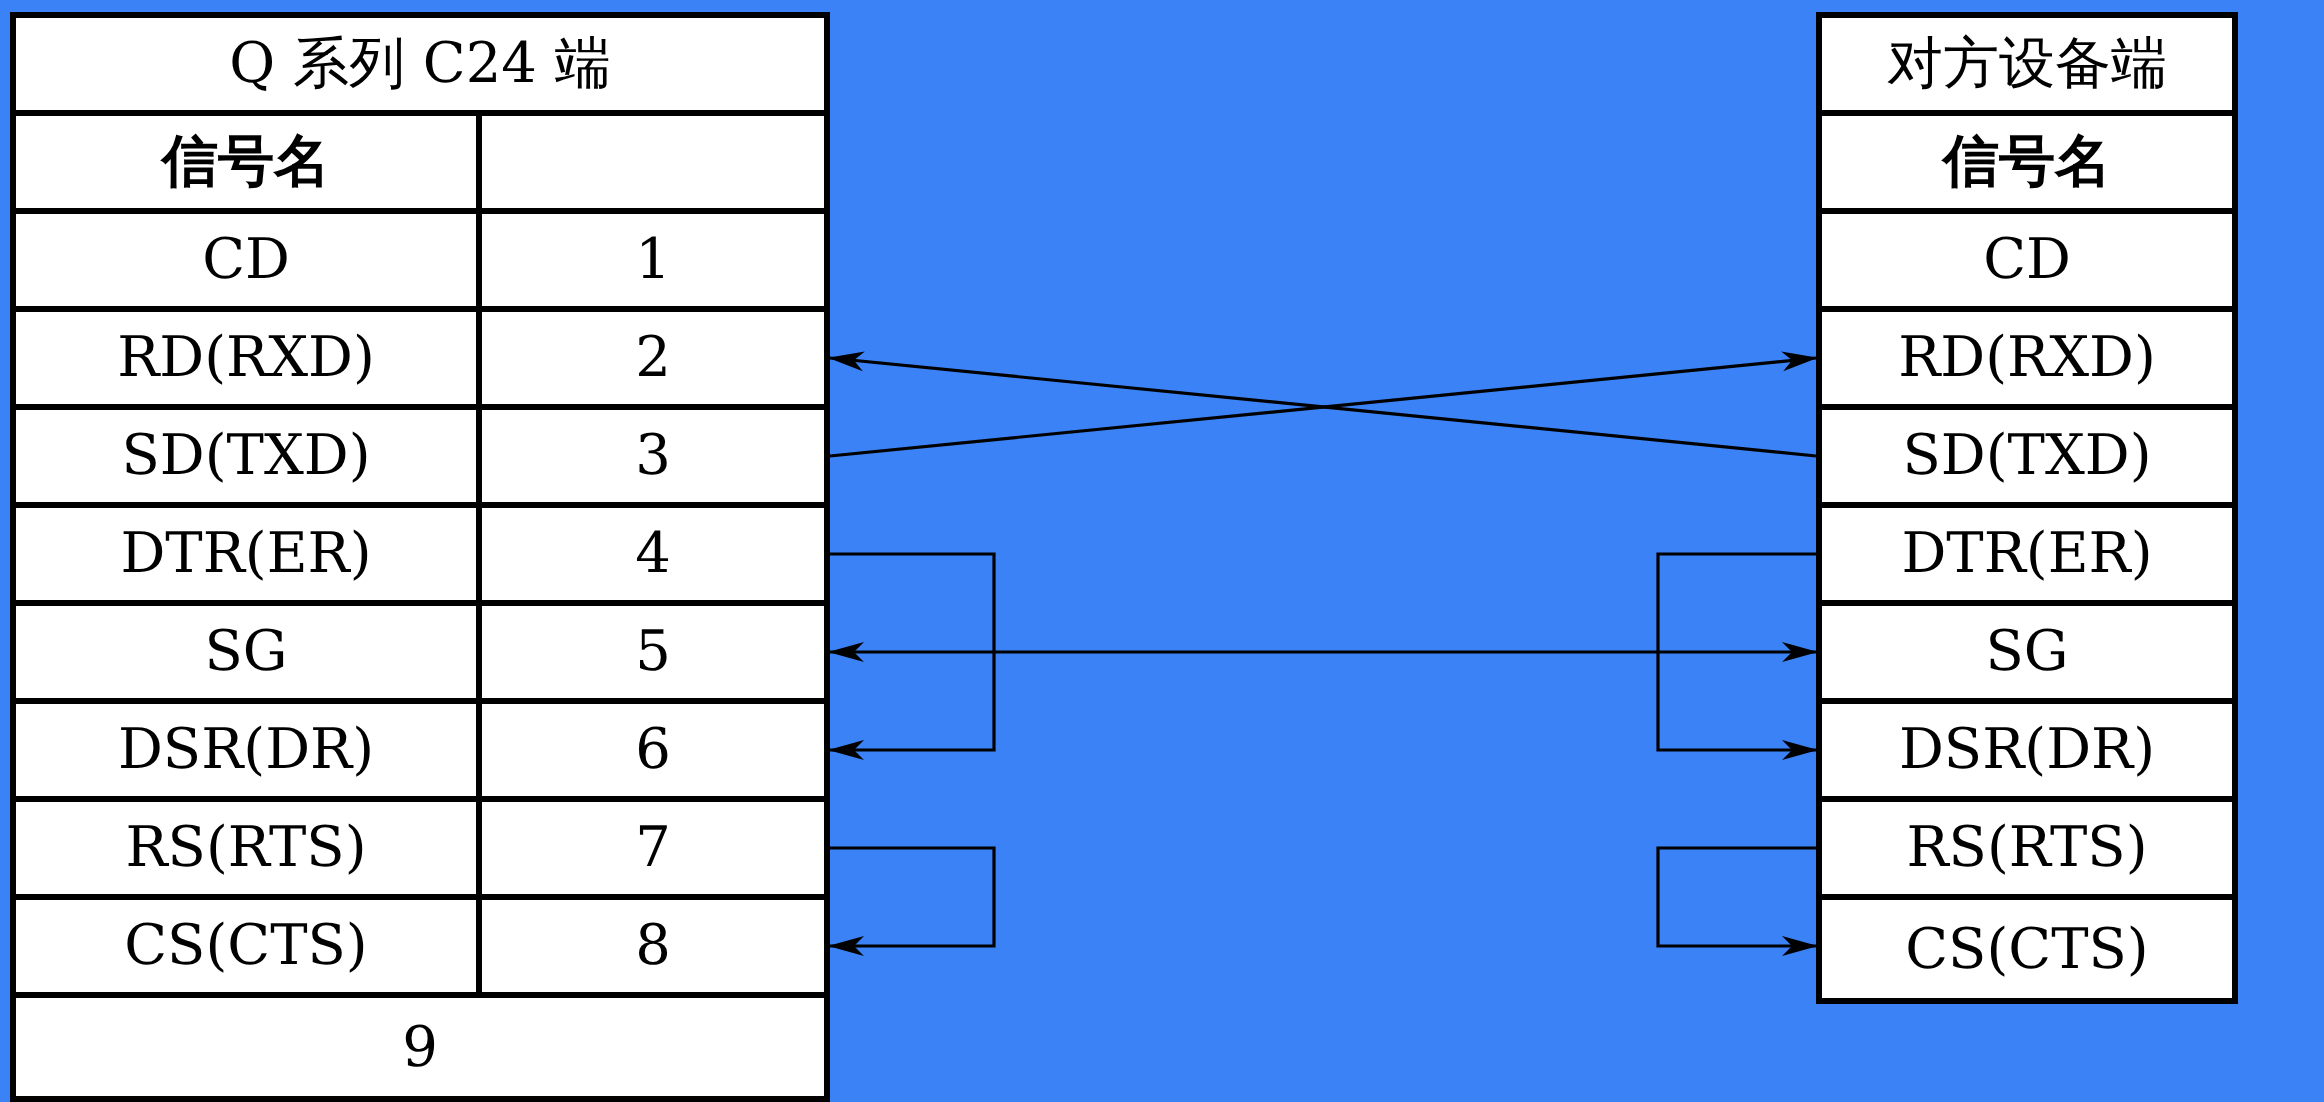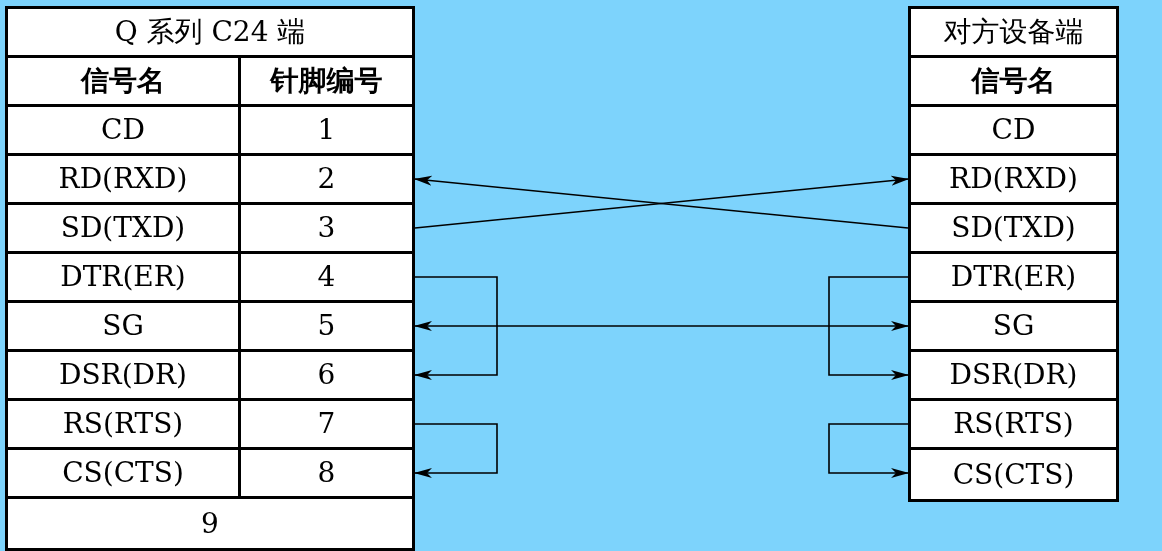"Q 系列 C24 端" #stage { background: #7dd3fc -> #3b82f6 }
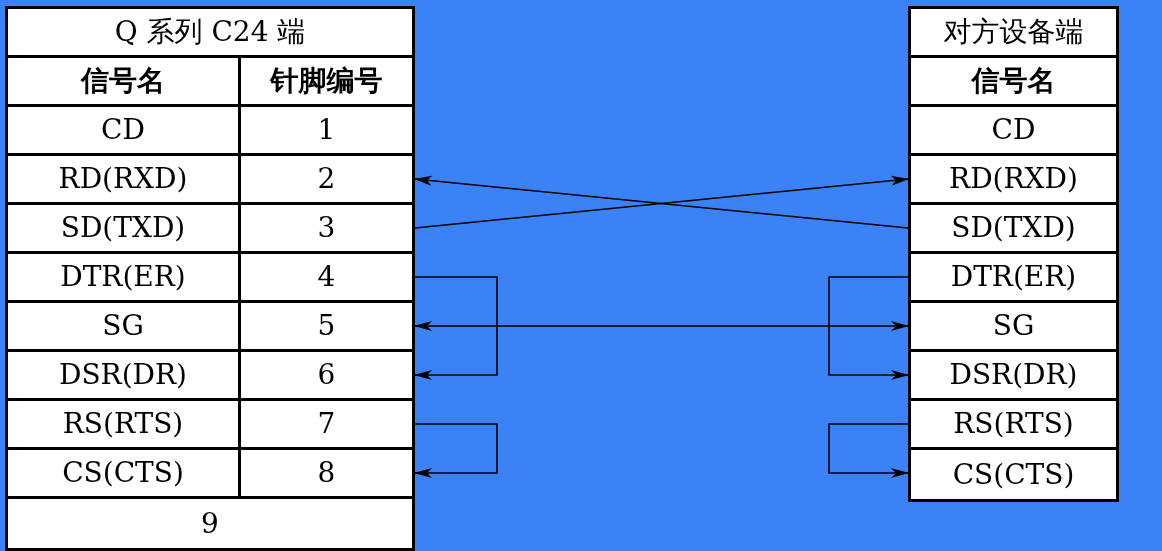"针脚编号" div.cell { html: <div>针脚编号</div> -> none }
